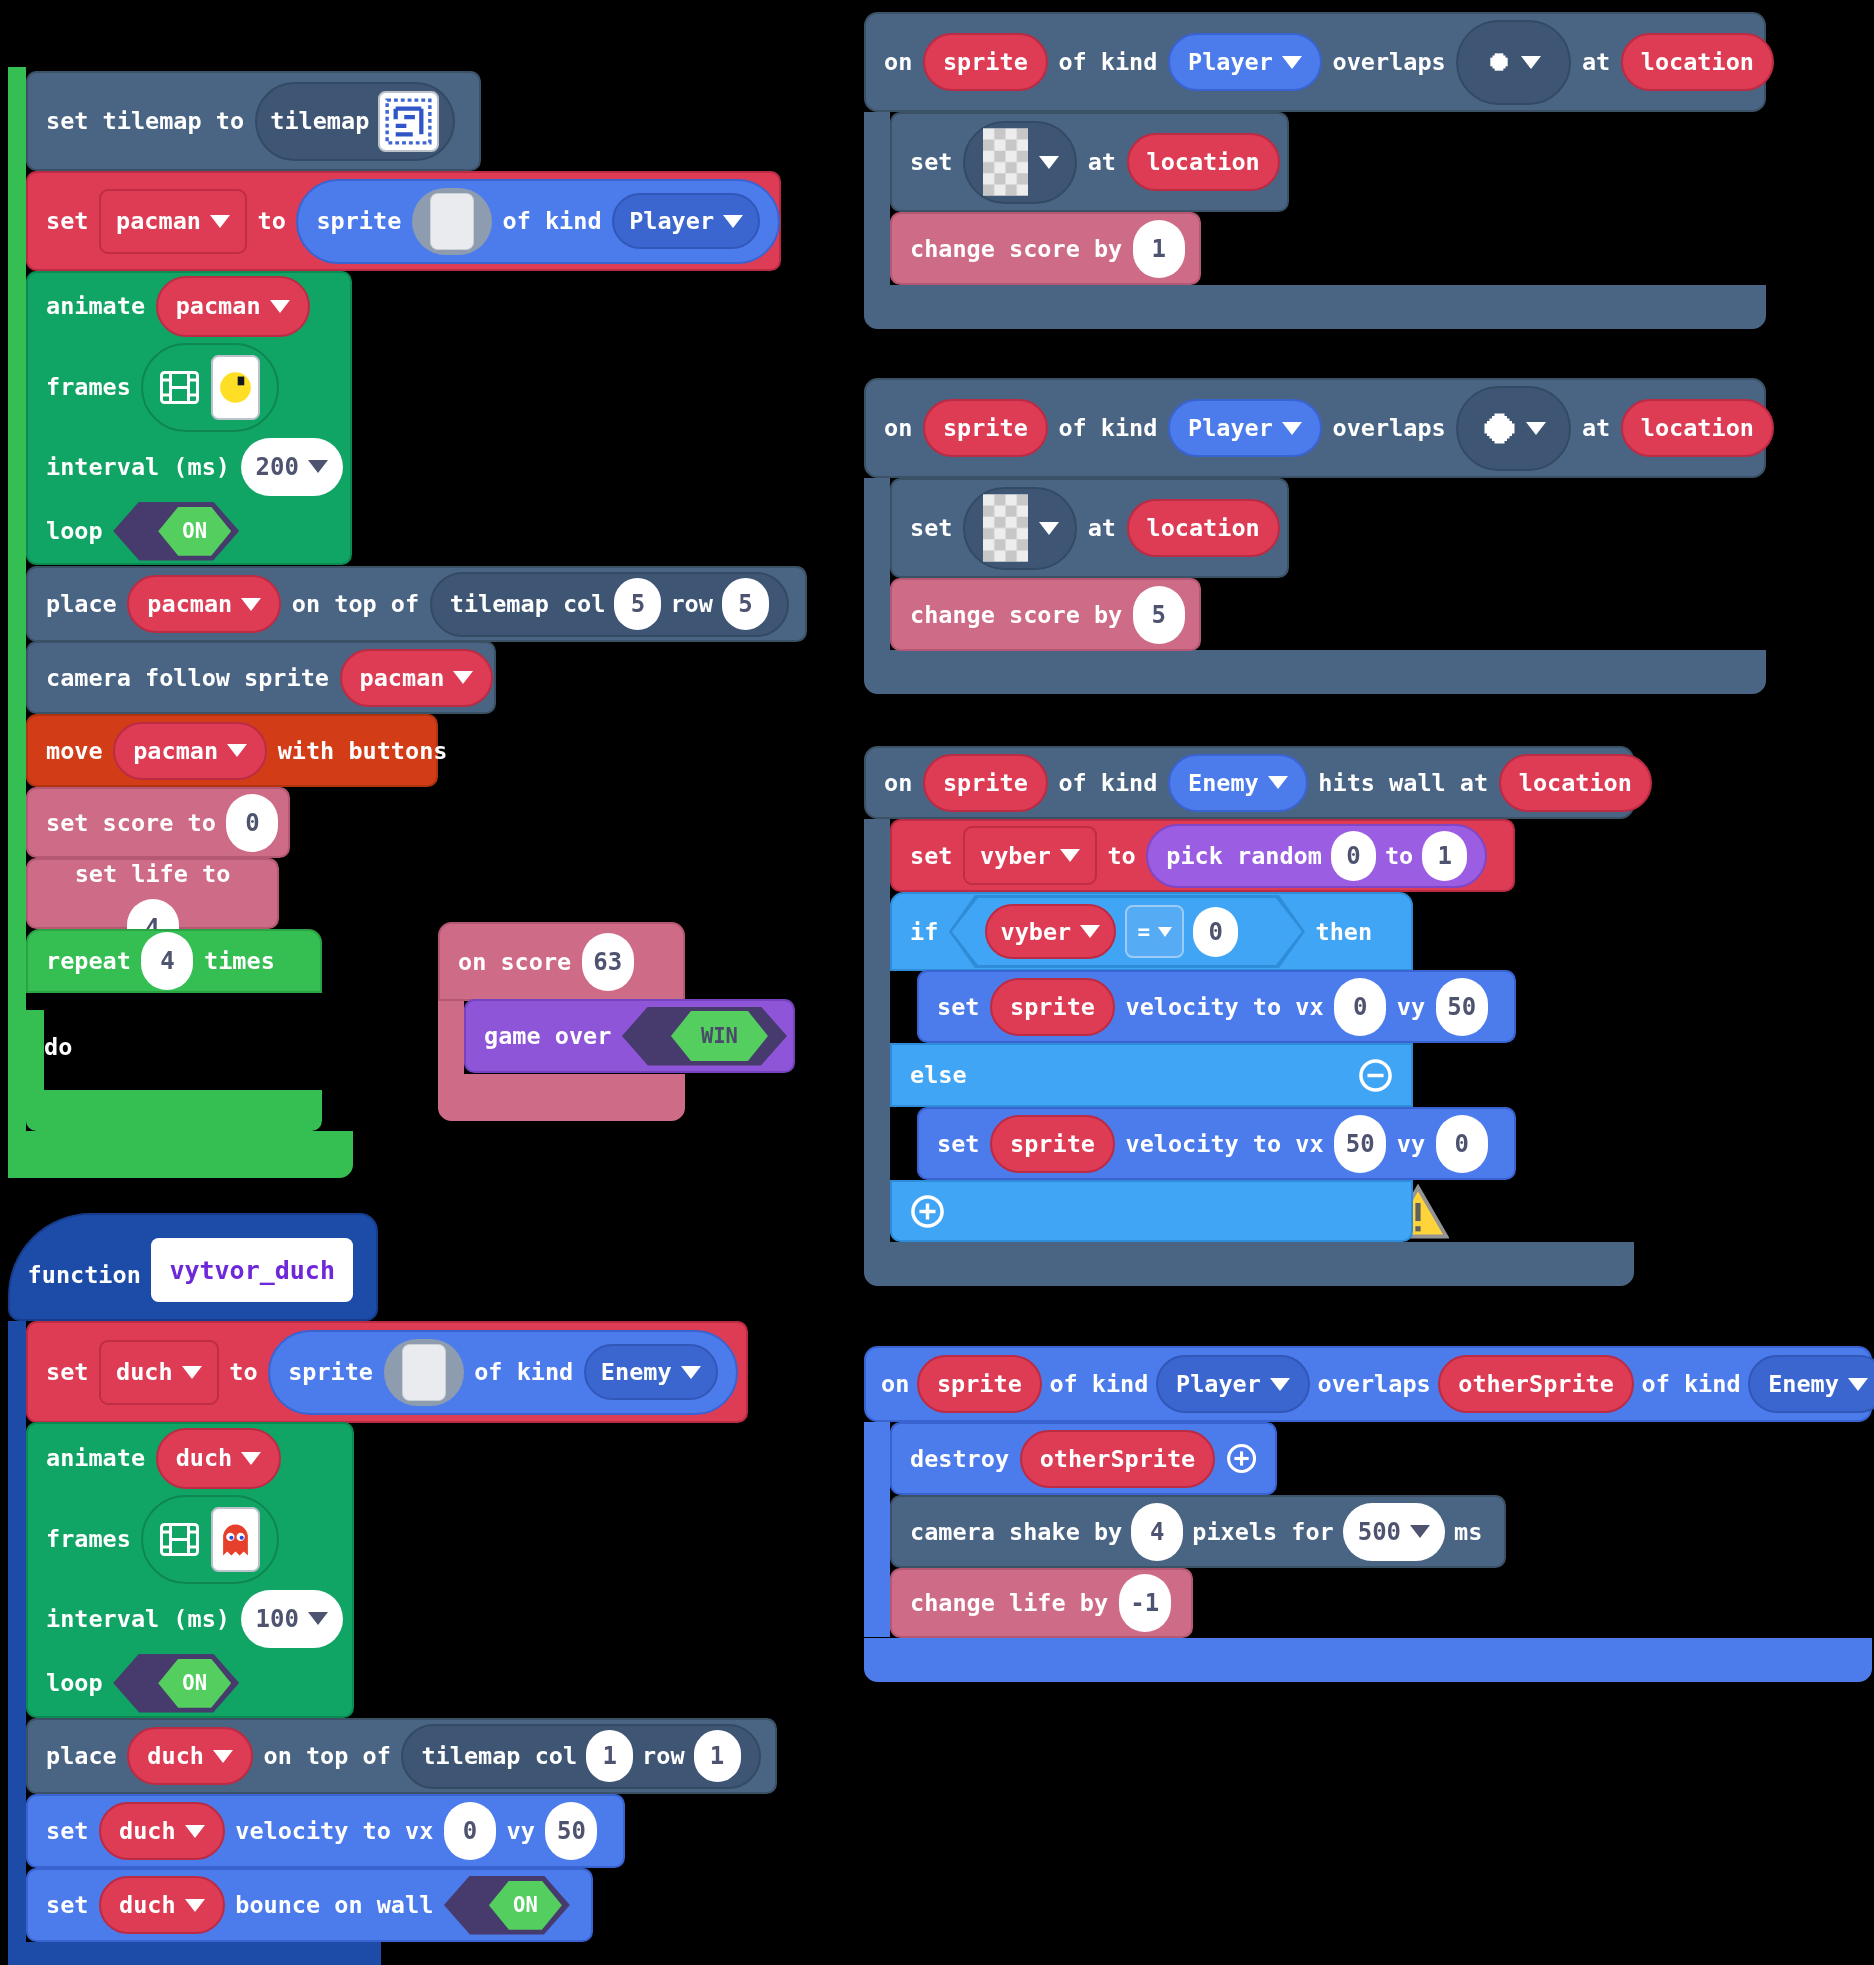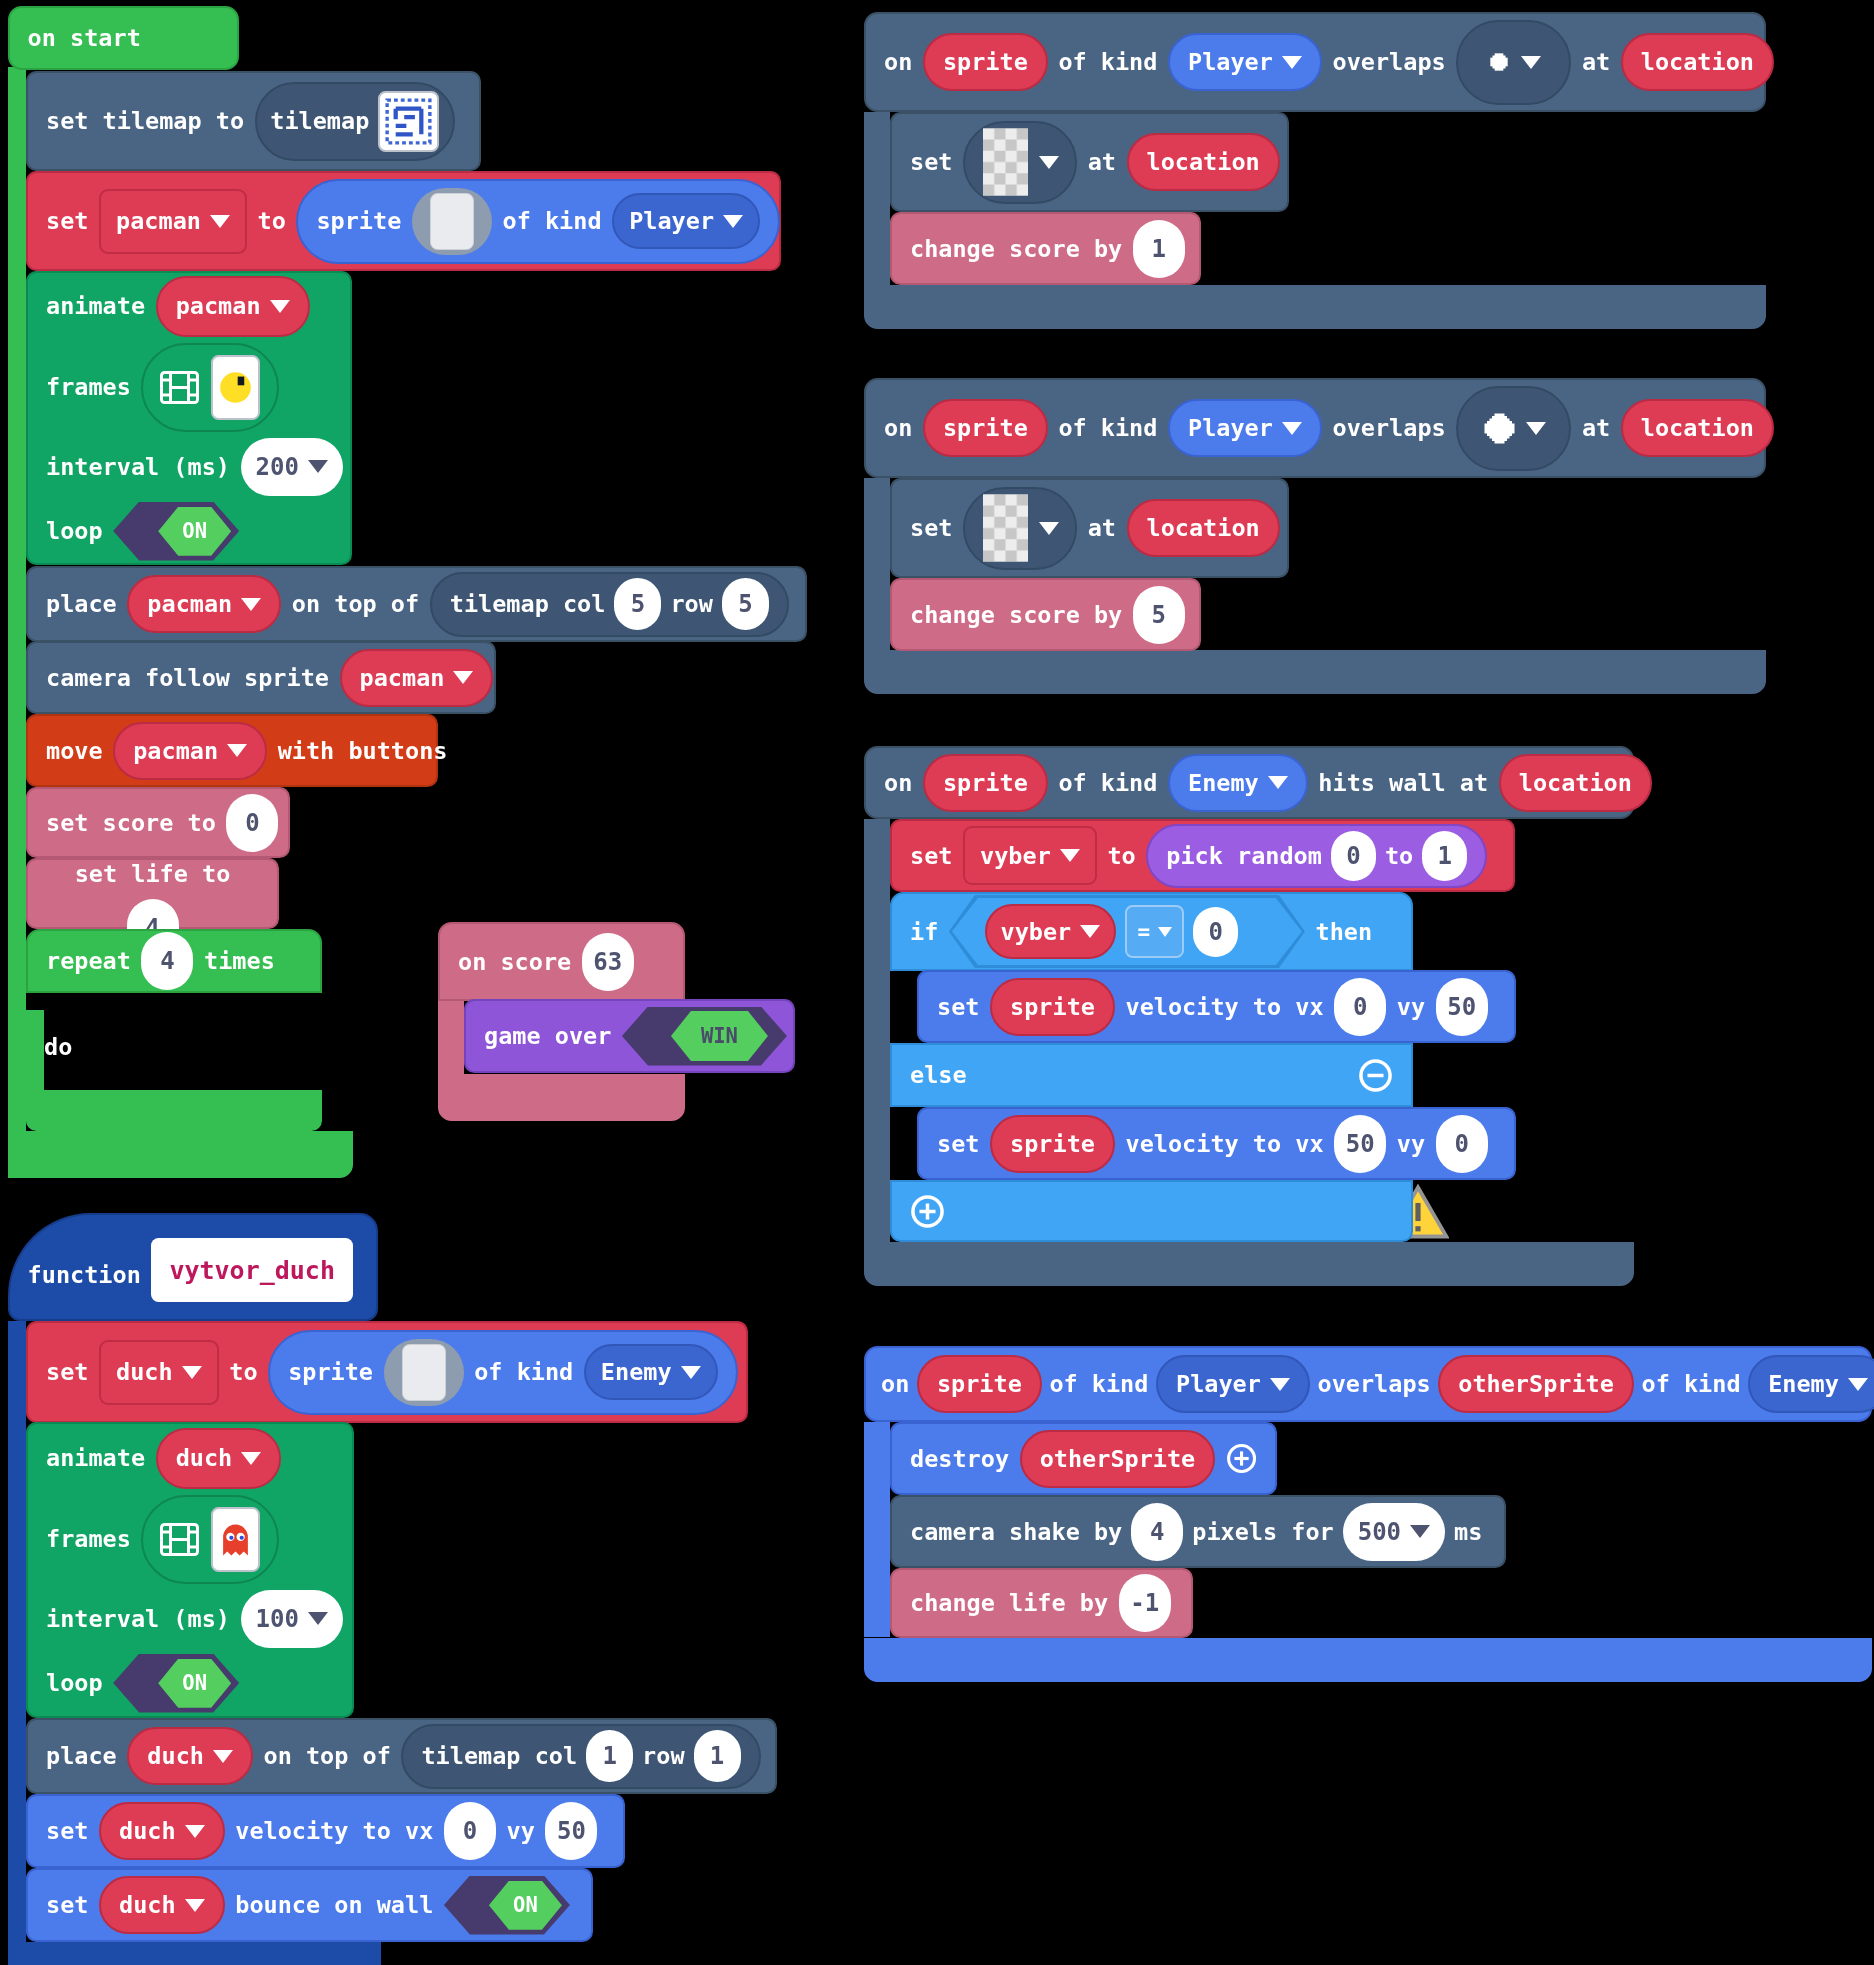"on start" div.blk { html: <div> <span>on start</span> </div> -> none }
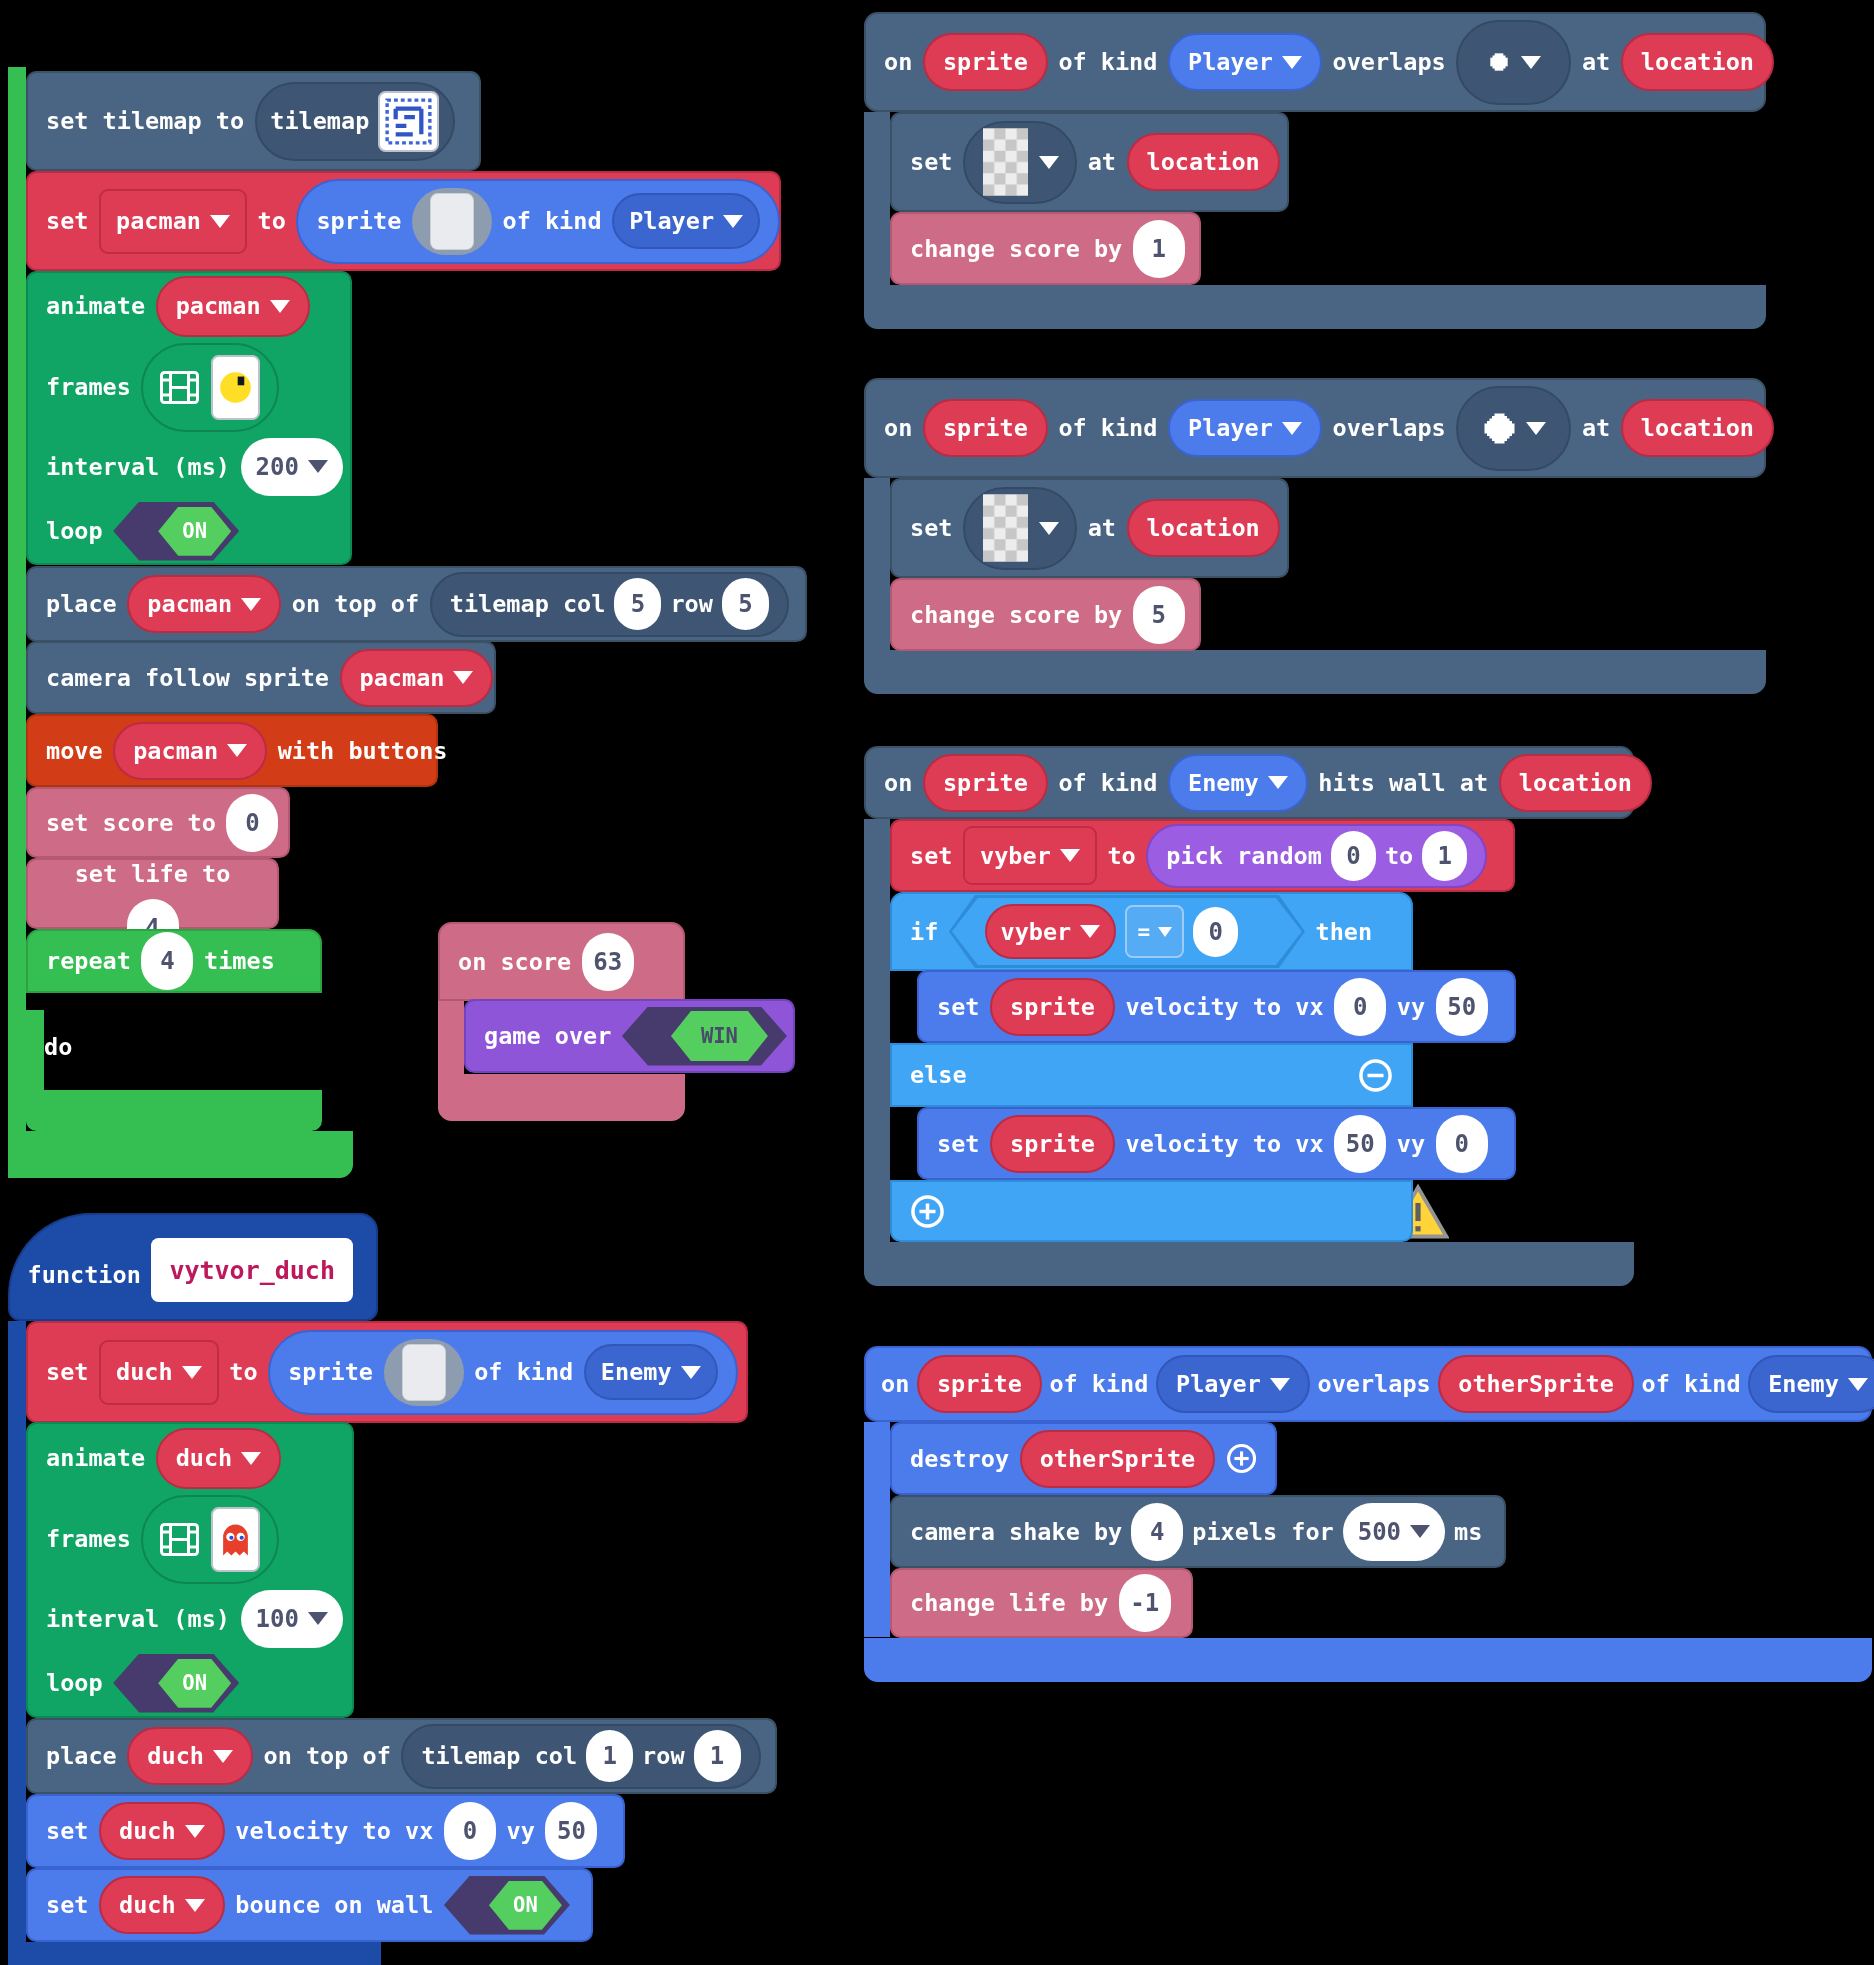"vytvor_duch" .fnname { color: #be185d -> #6d28d9 }
